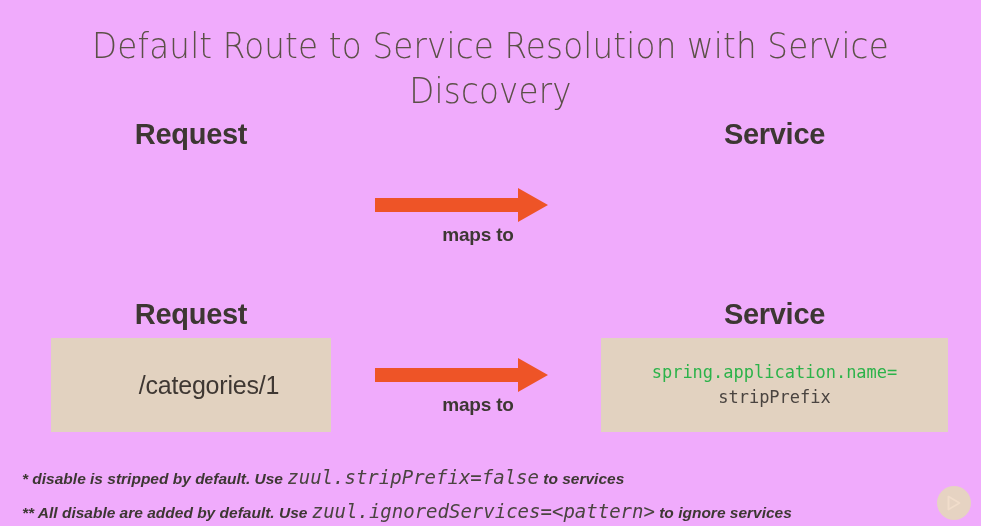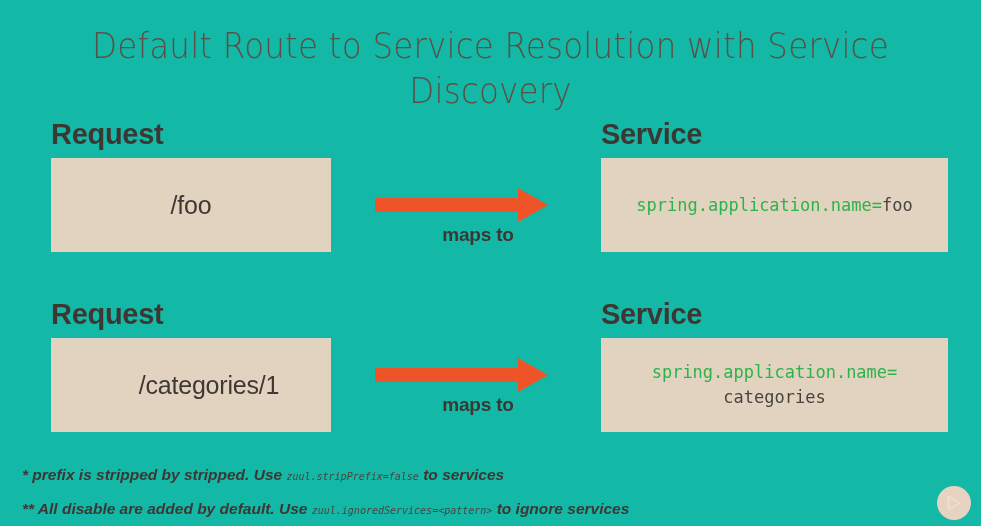"Default Route to Service Resolution" .slide { background: #14b8a6 -> #f0abfc }
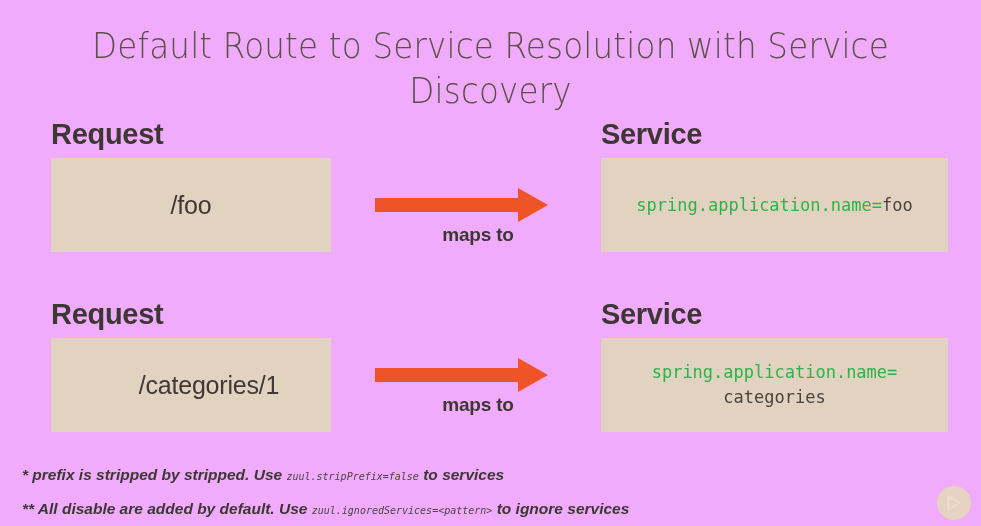"Request" .col-head { text-align: left -> center }
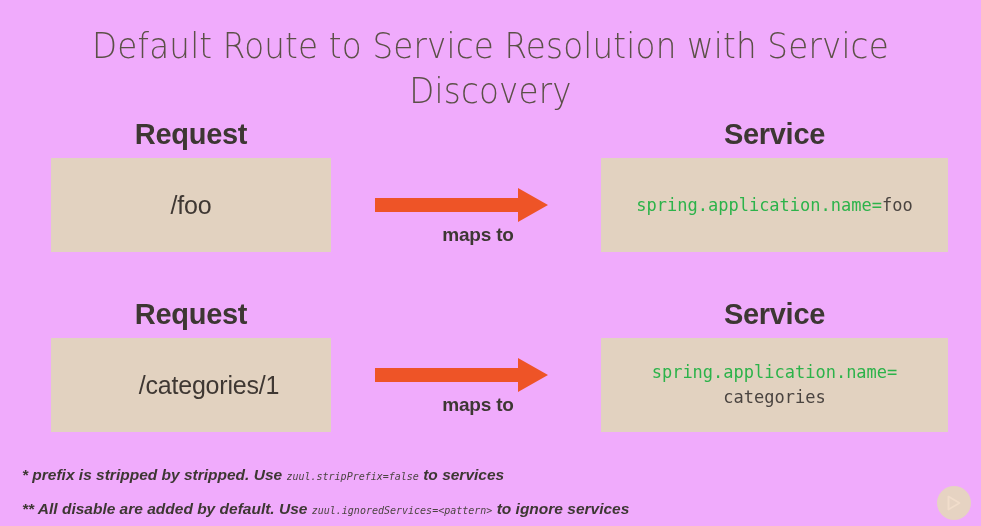"/foo" div.box { html: <div> <span>/foo</span> </div> -> none }
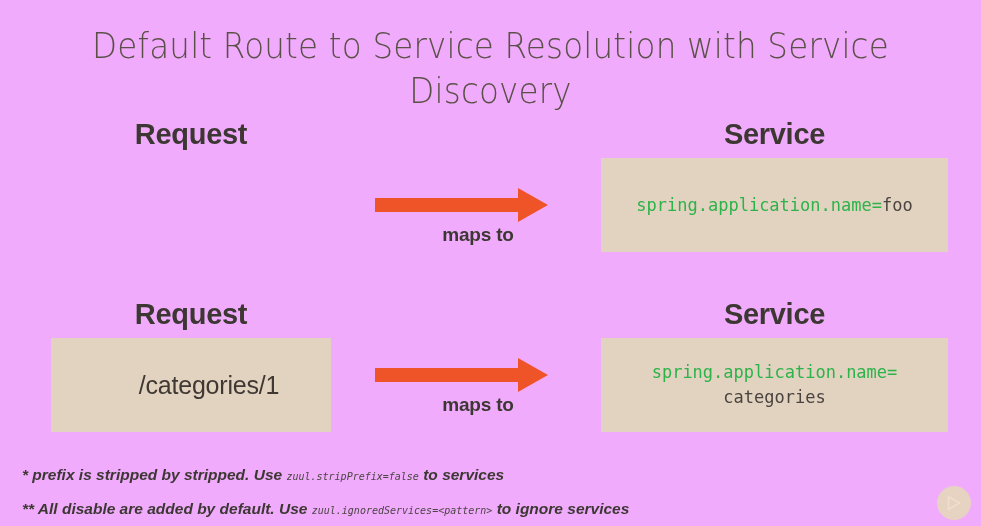"spring.application.name=foo" div.box { html: <div> <div><span>spring.application.name=</span><span>foo</span></div> </div> -> none }
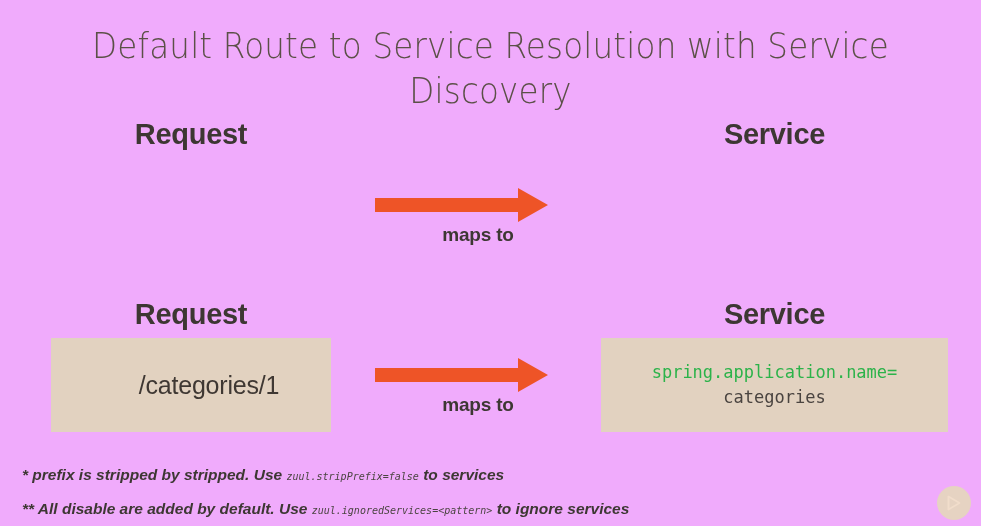"categories" span.val { text: categories -> stripPrefix }
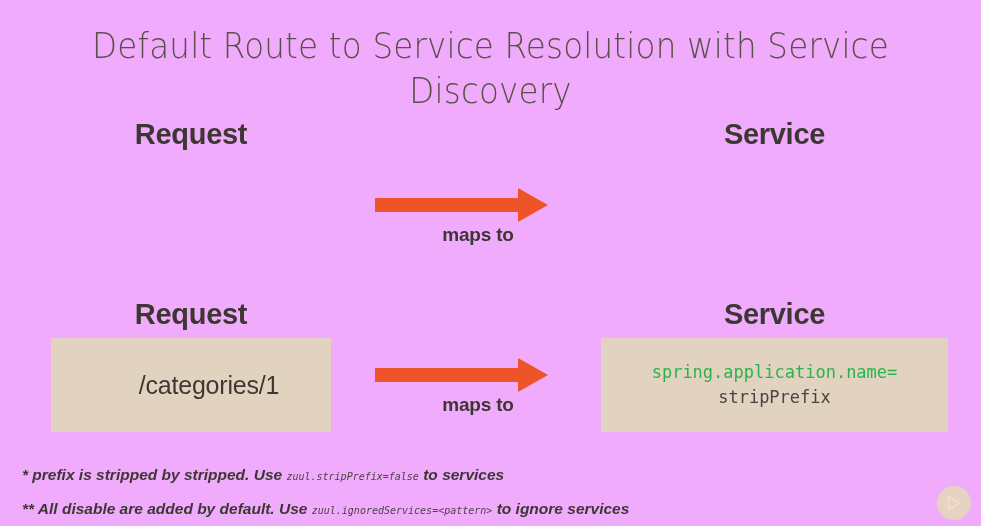"* prefix is stripped by" span { text: prefix is stripped by stripped -> disable is stripped by default }
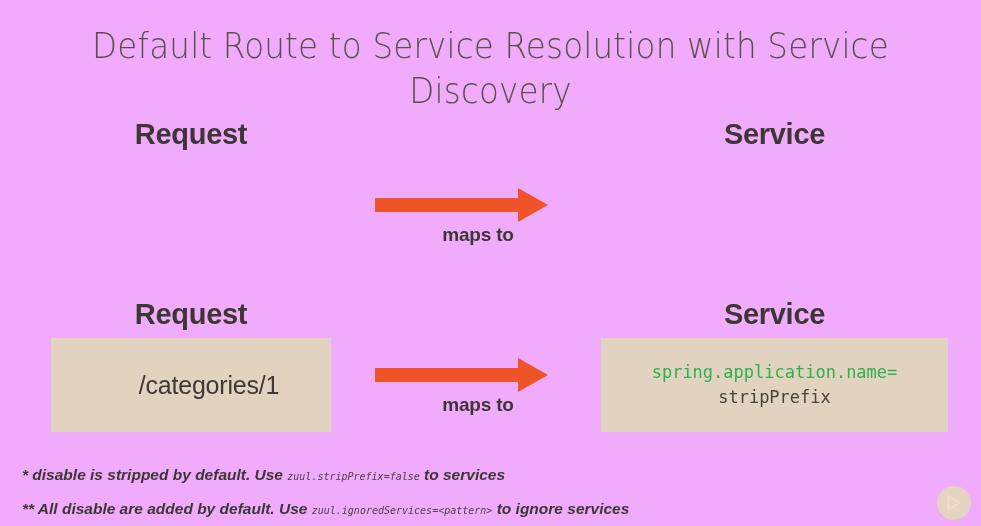"zuul.stripPrefix=false" .footnote .mono { font-size: 10px -> 19px }
